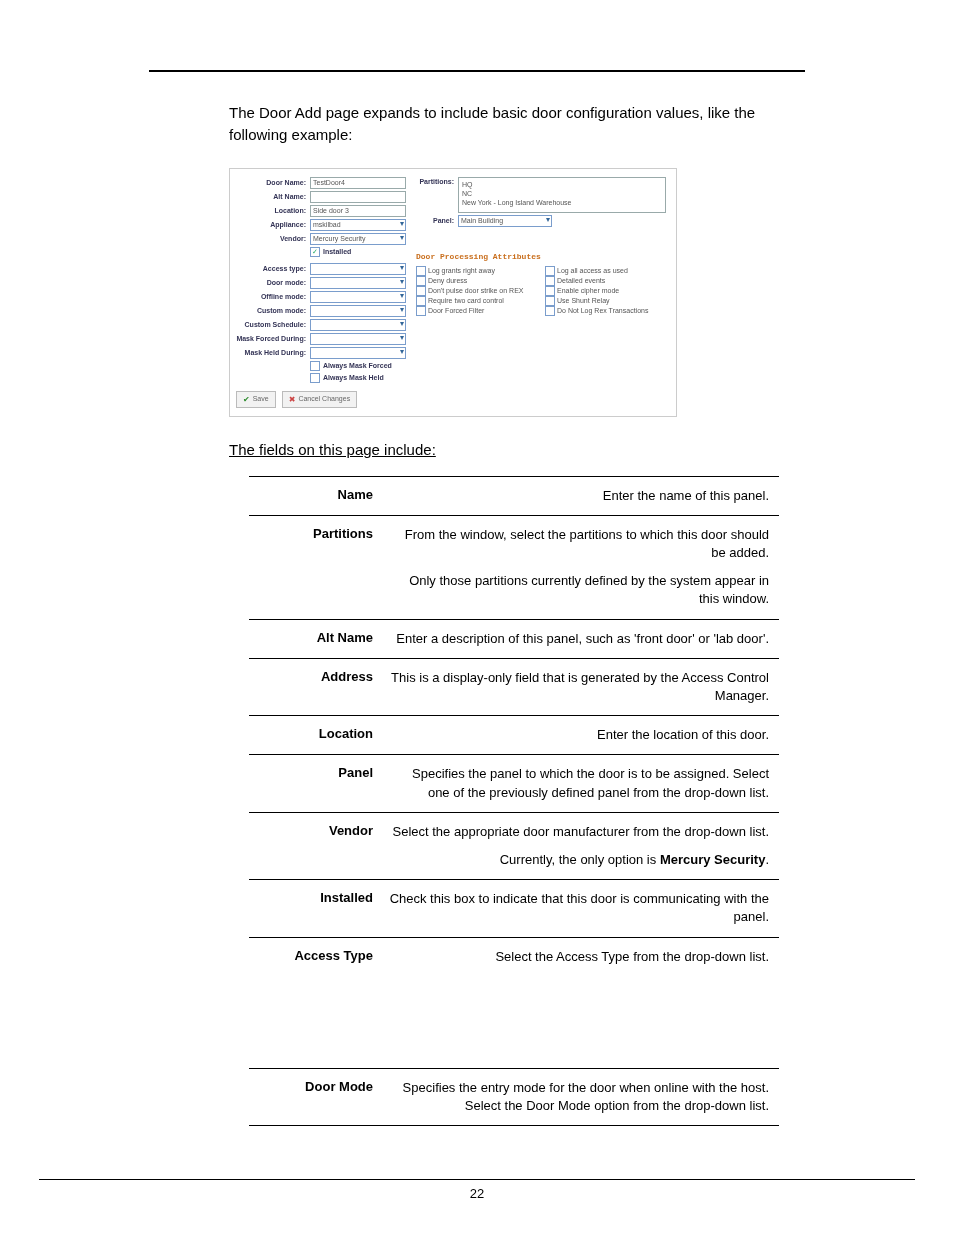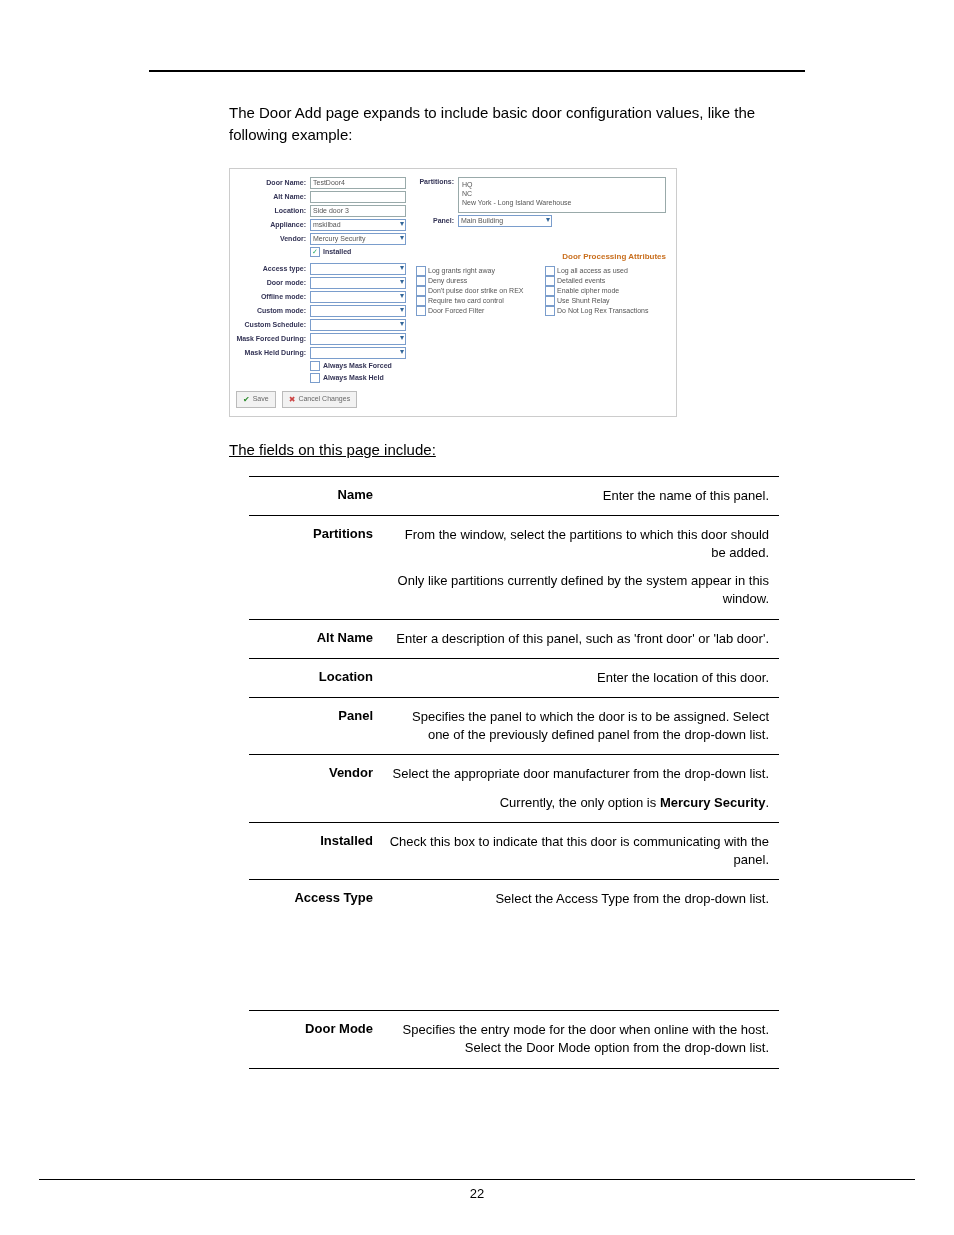"Door Processing Attributes" .shot .dpa-title { font-family: none -> Liberation Mono, monospace; text-align: right -> left }
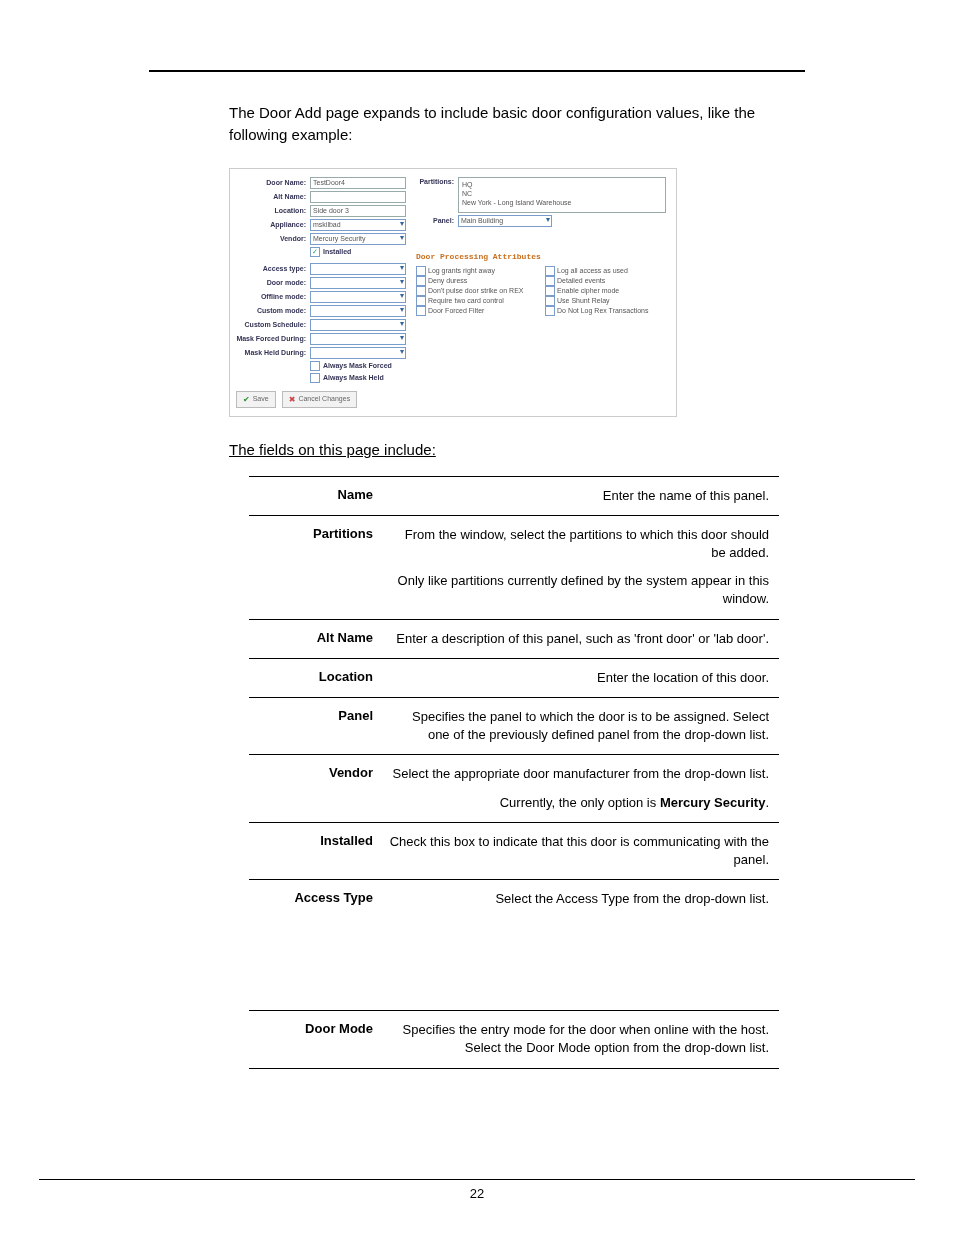"Only like partitions currently defined" p { text: like -> those }
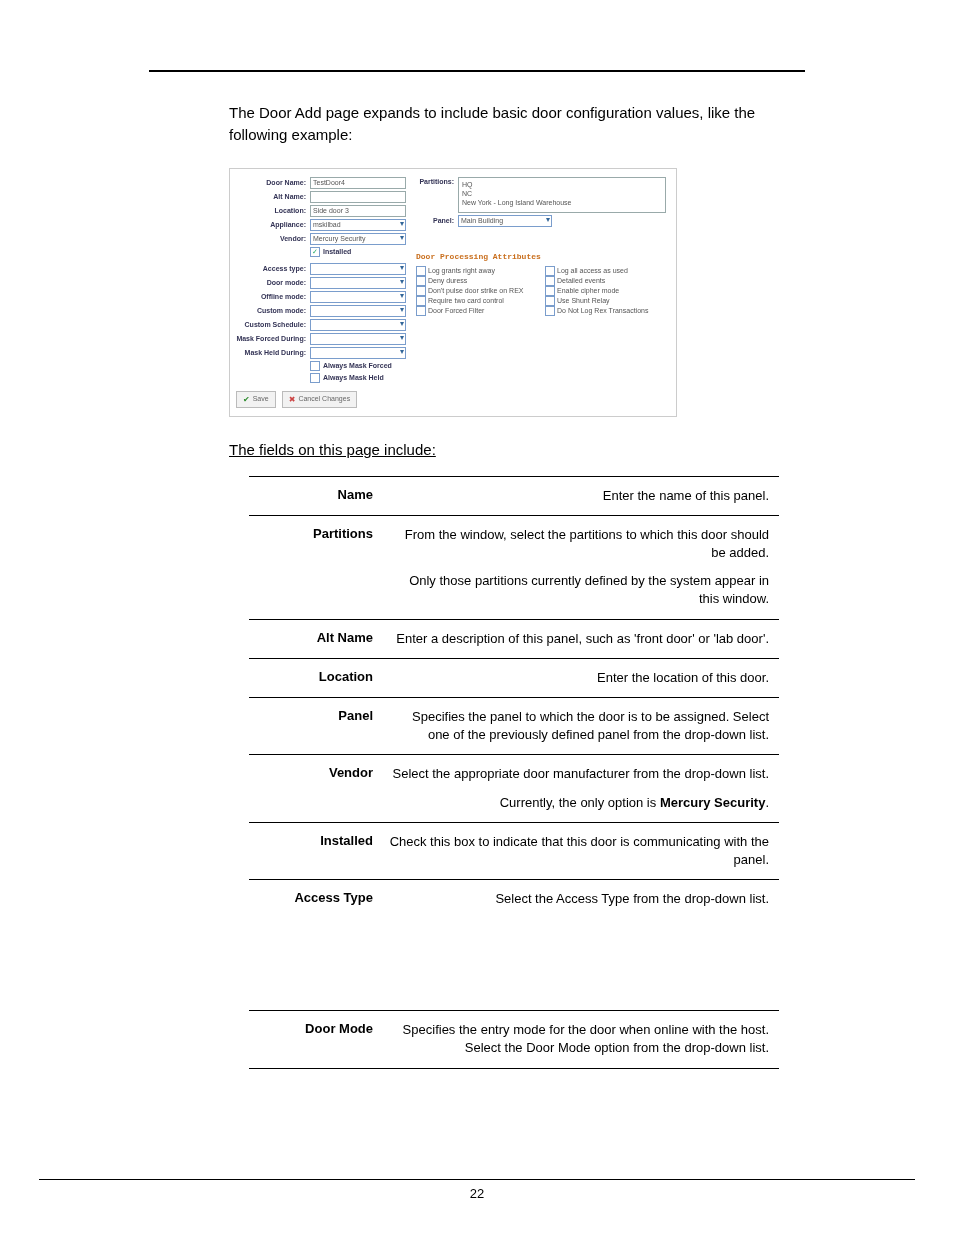"Address" tr { html: none -> <tr> <th>Address</th> <td> <p>This is a display-only field that is generated by the Access Control Manager.</p> </td> </tr> }
